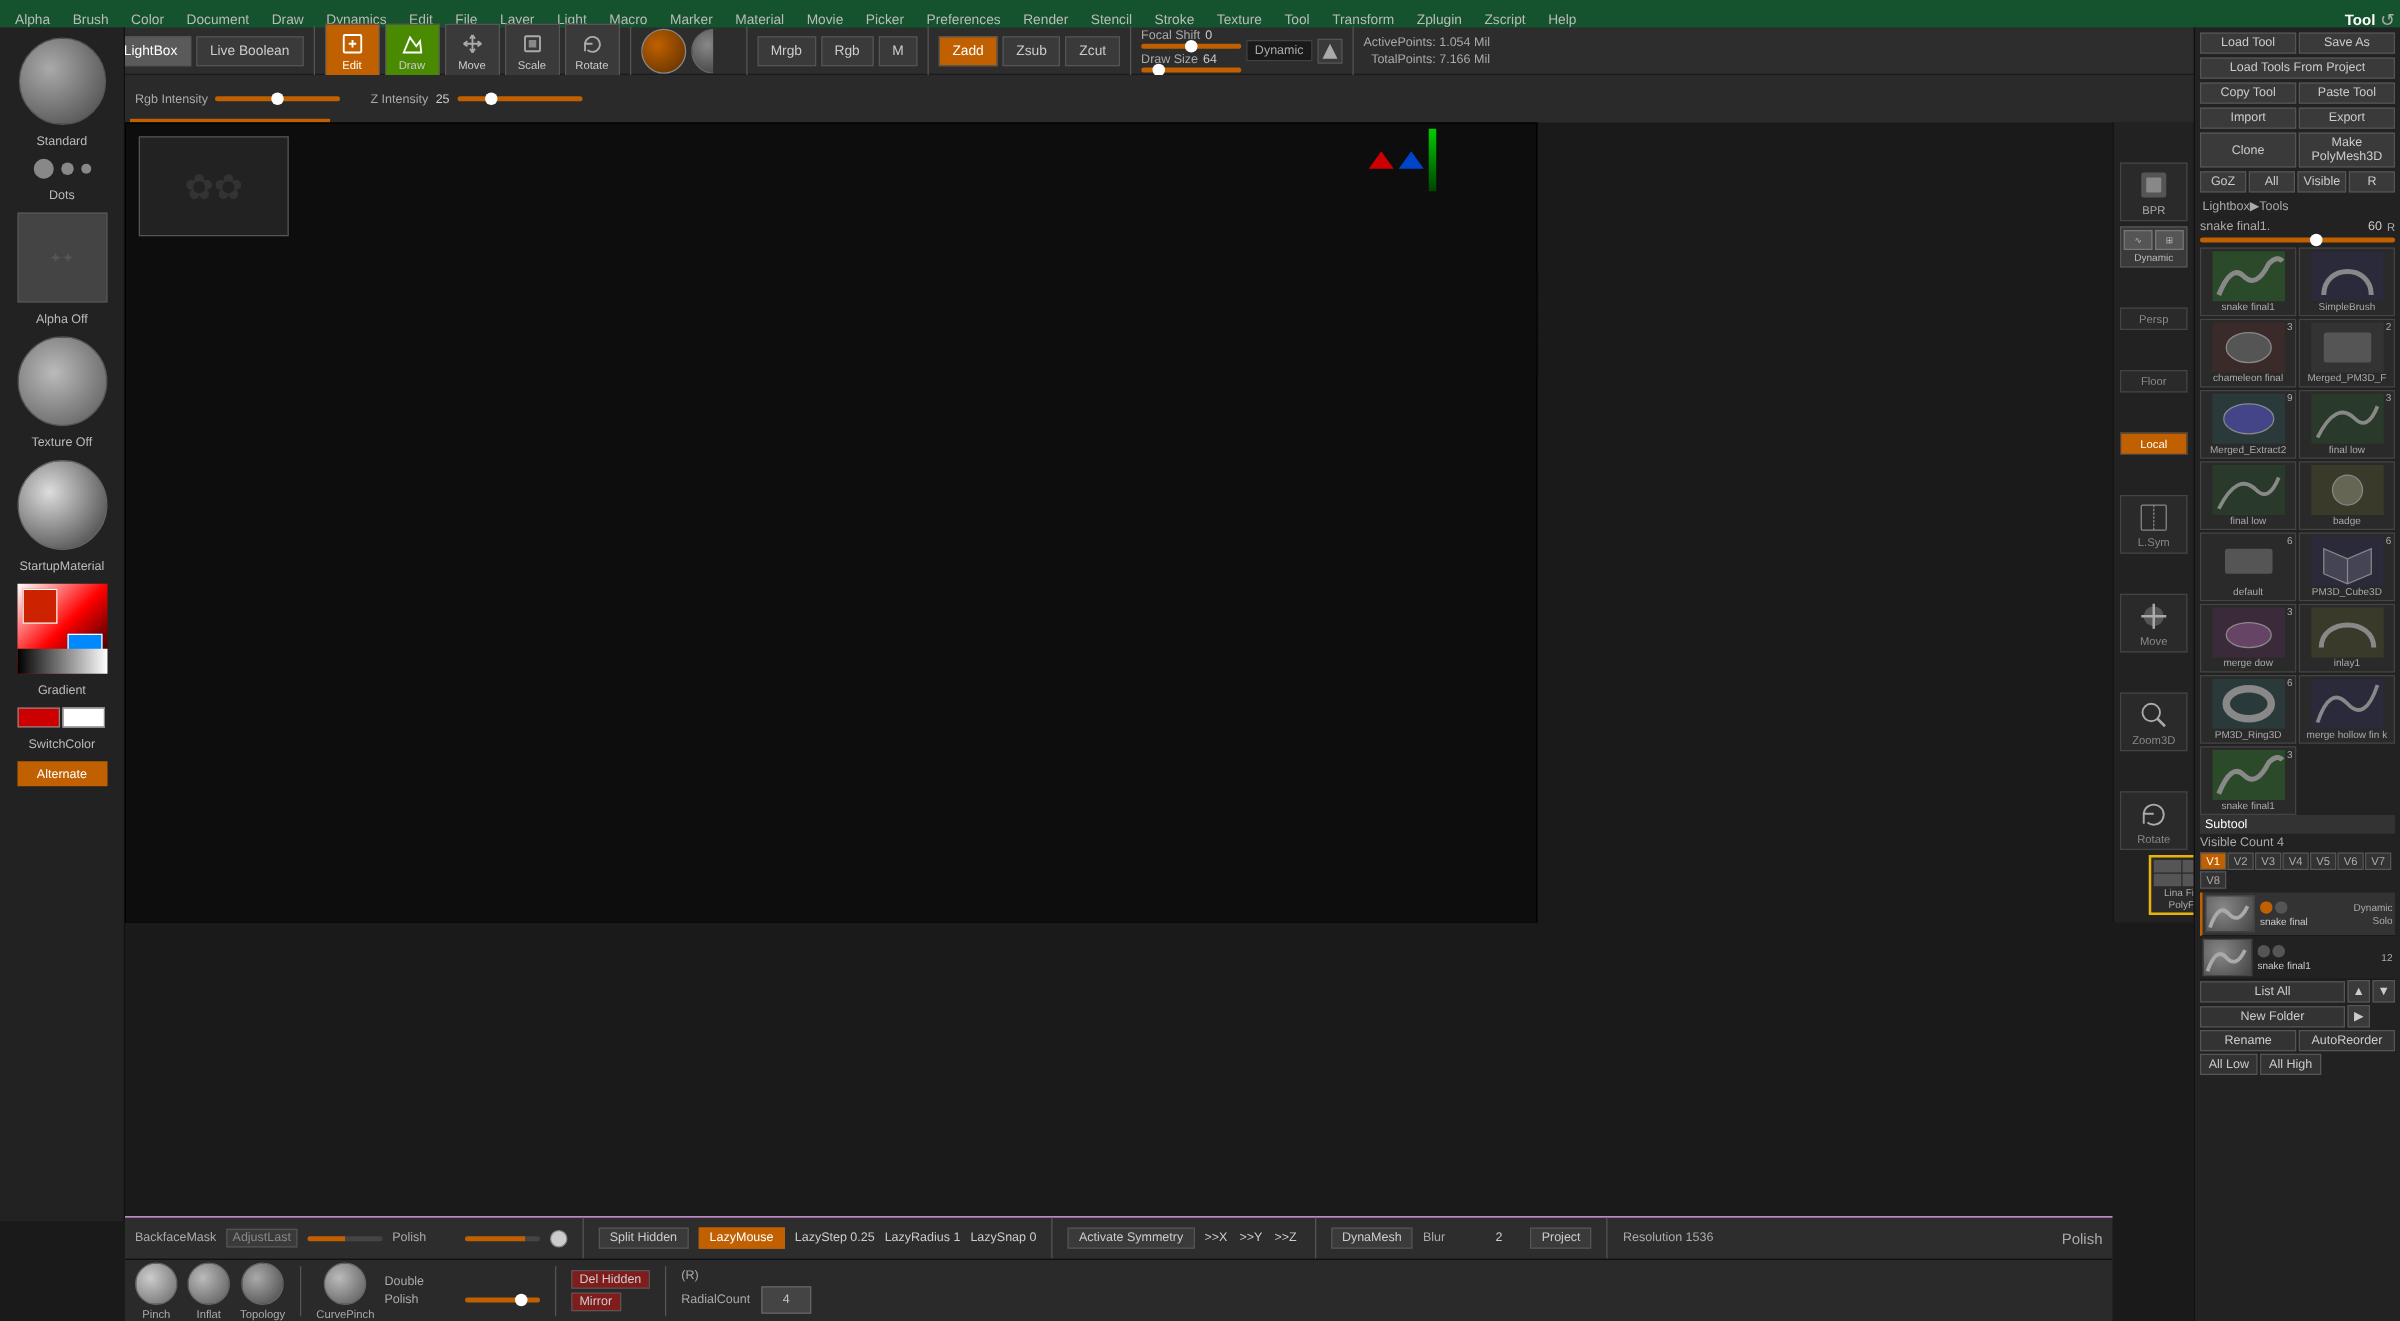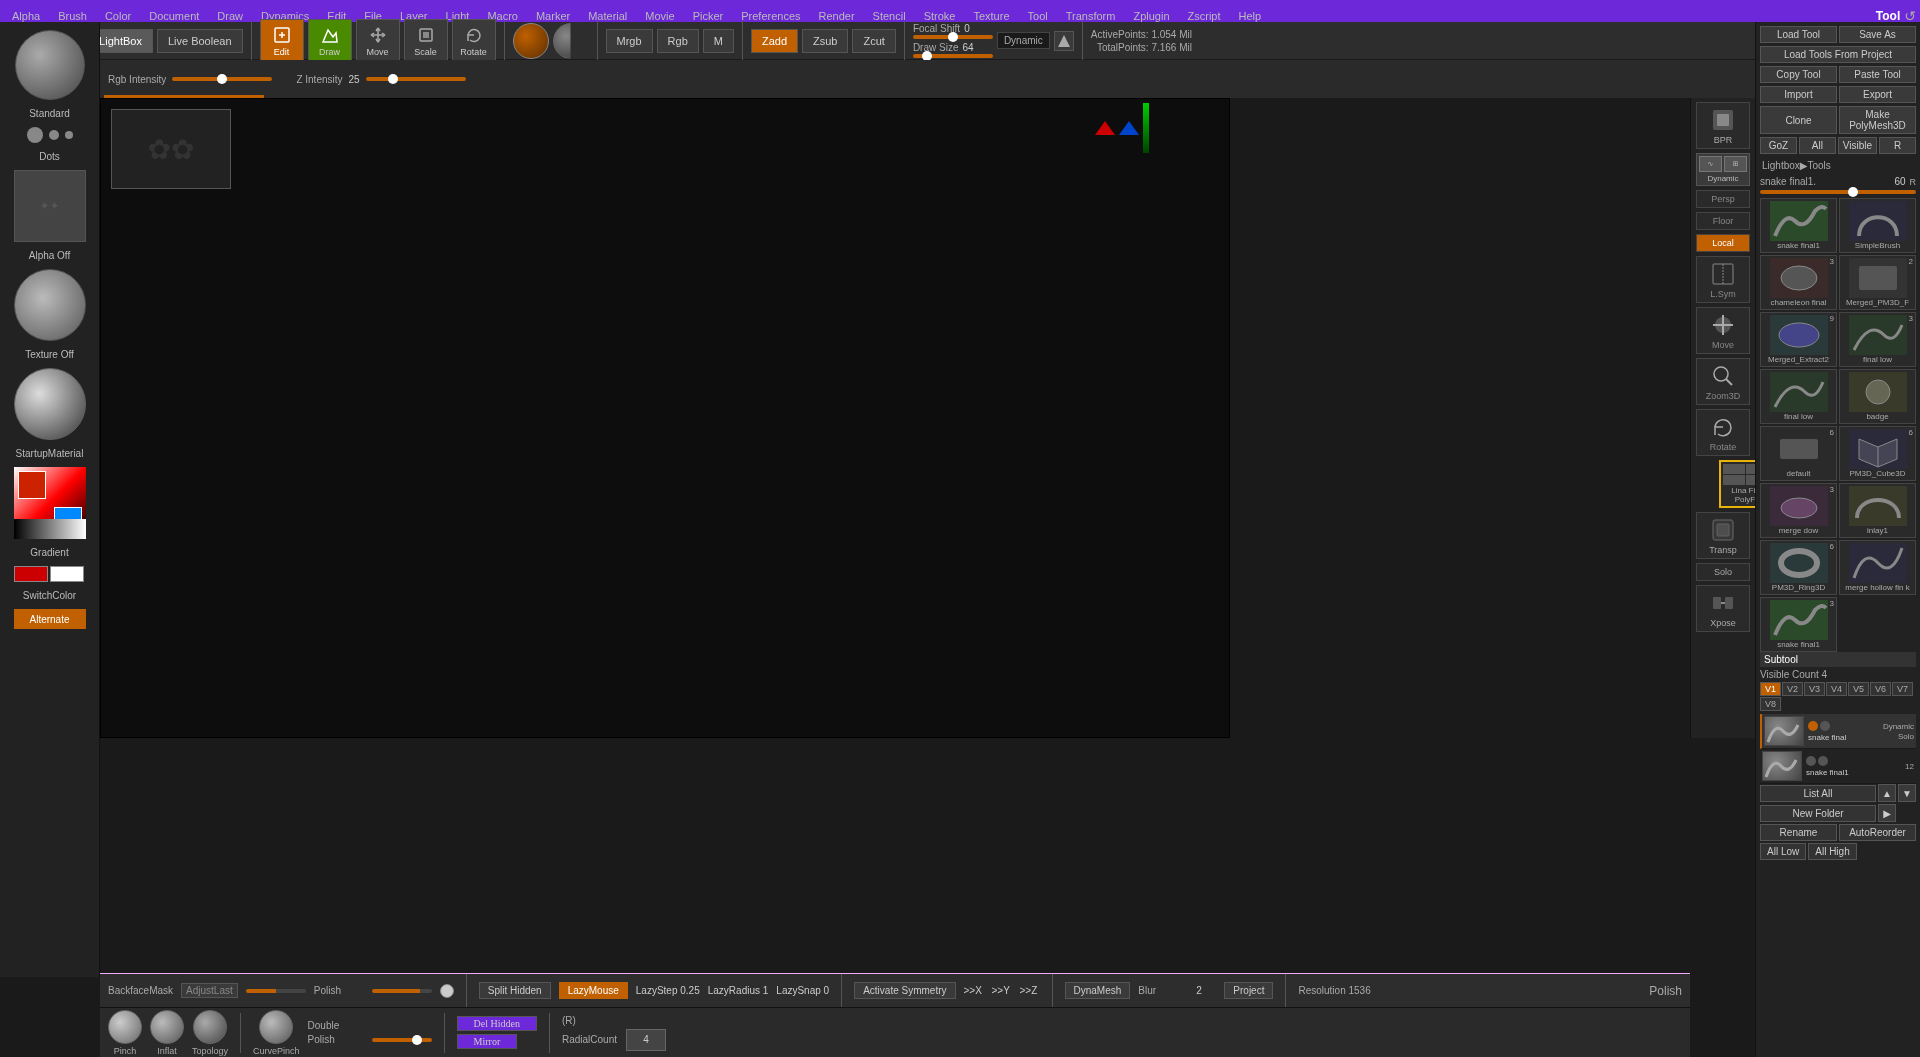"Alpha" #menu-bar { background: #6d28d9 -> #14532d }
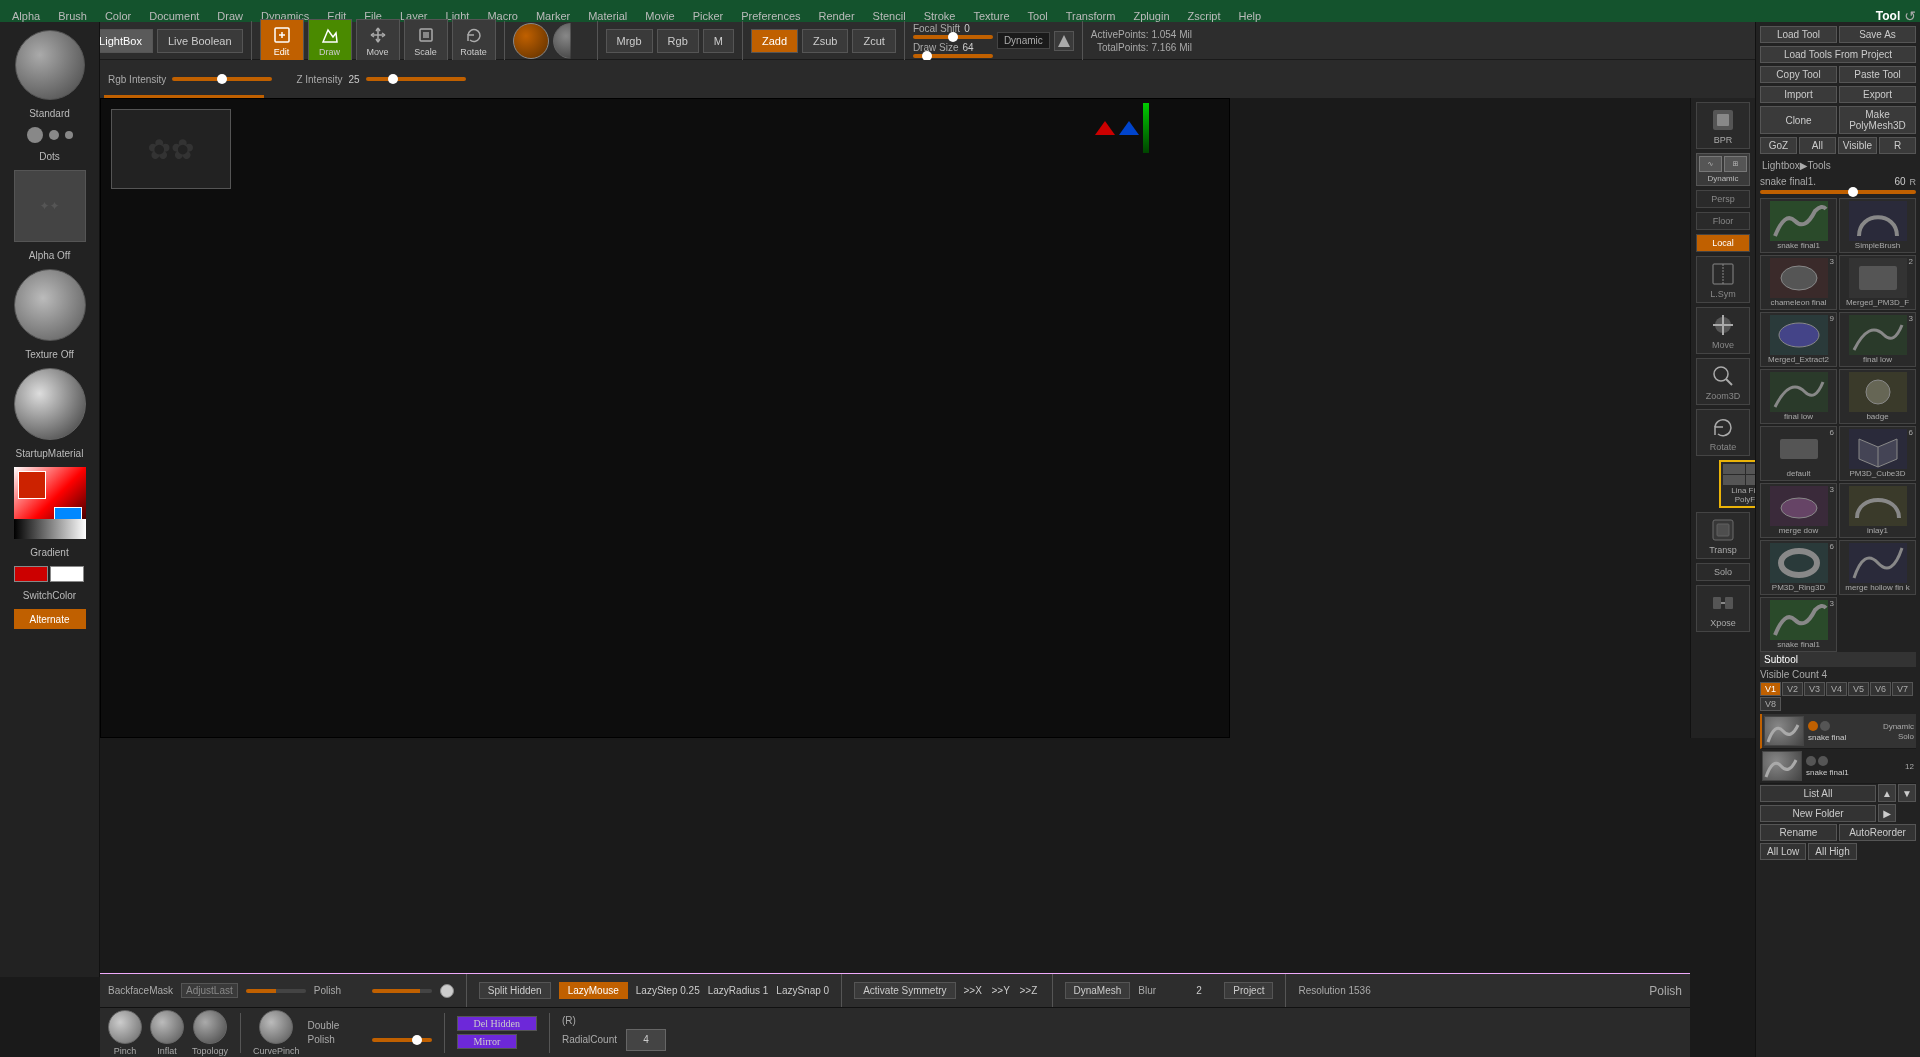"BPR" .mid-btn { margin-top: none -> 28px }
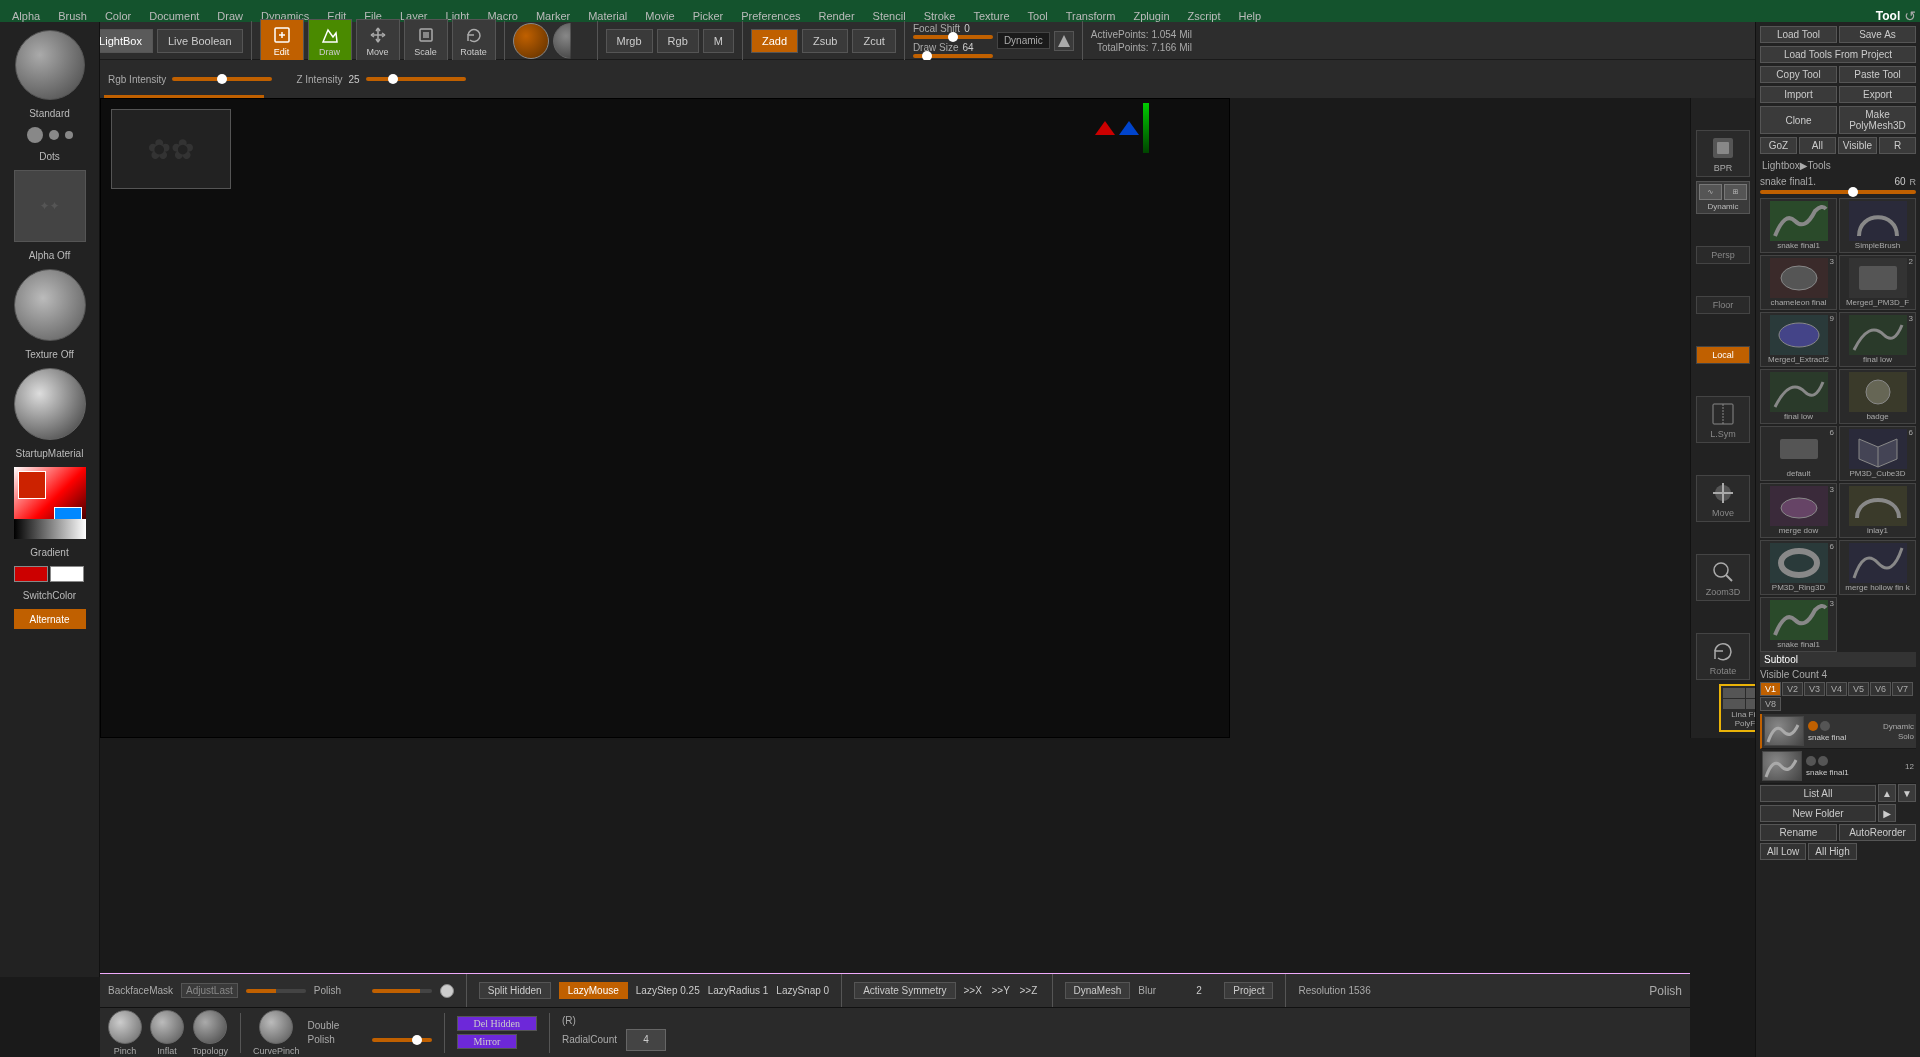"Del Hidden" .bottom-toggle { background: #6d28d9 -> #7f1d1d; font-family: Liberation Serif, serif -> none; padding: 1px 16px -> 1px 6px }
